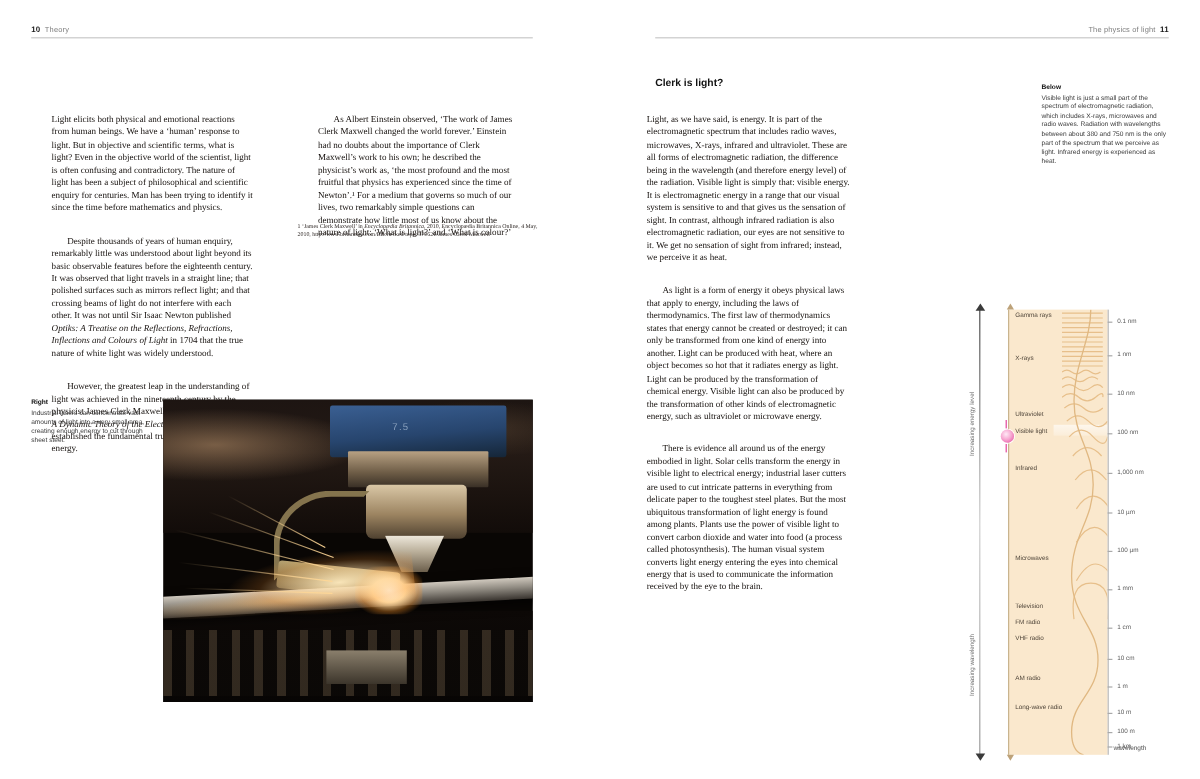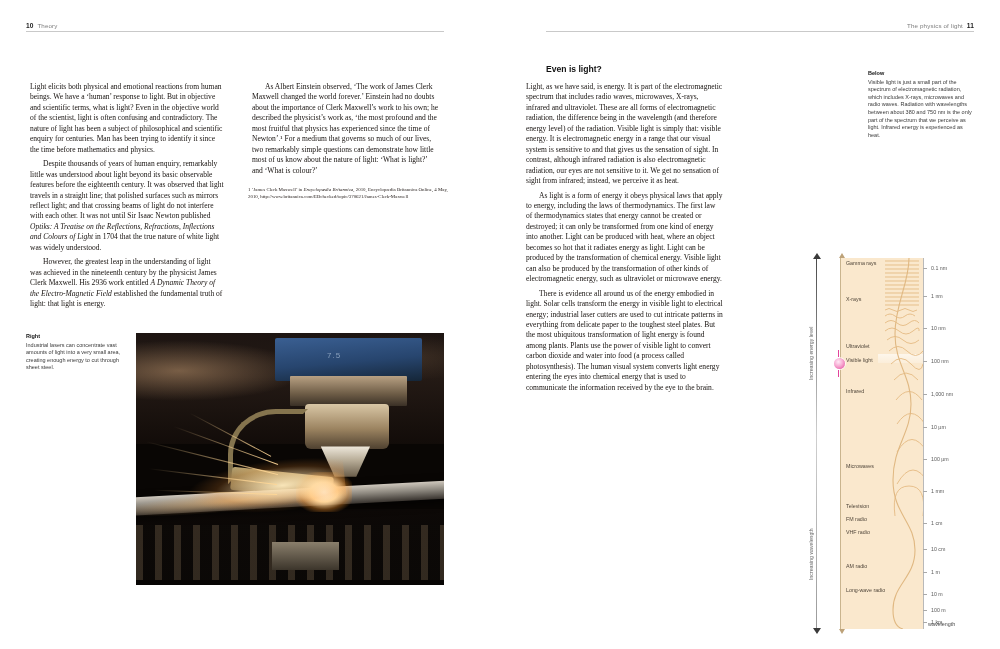"Even is light?" h2.section-title { text: Even -> Clerk }
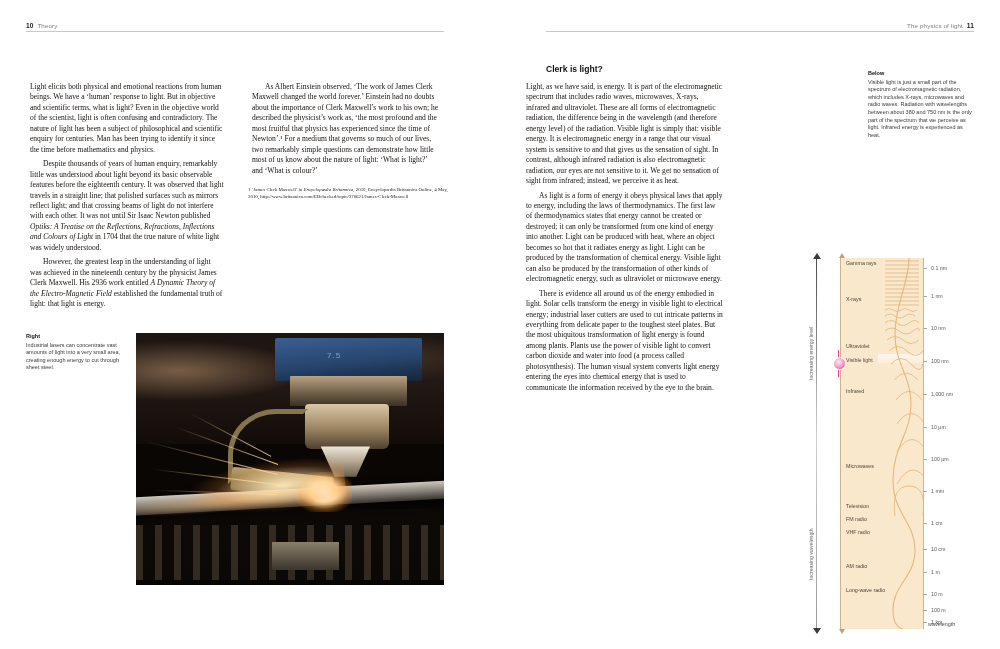"Light elicits both physical and" .col p { margin: 4px -> 17px }
